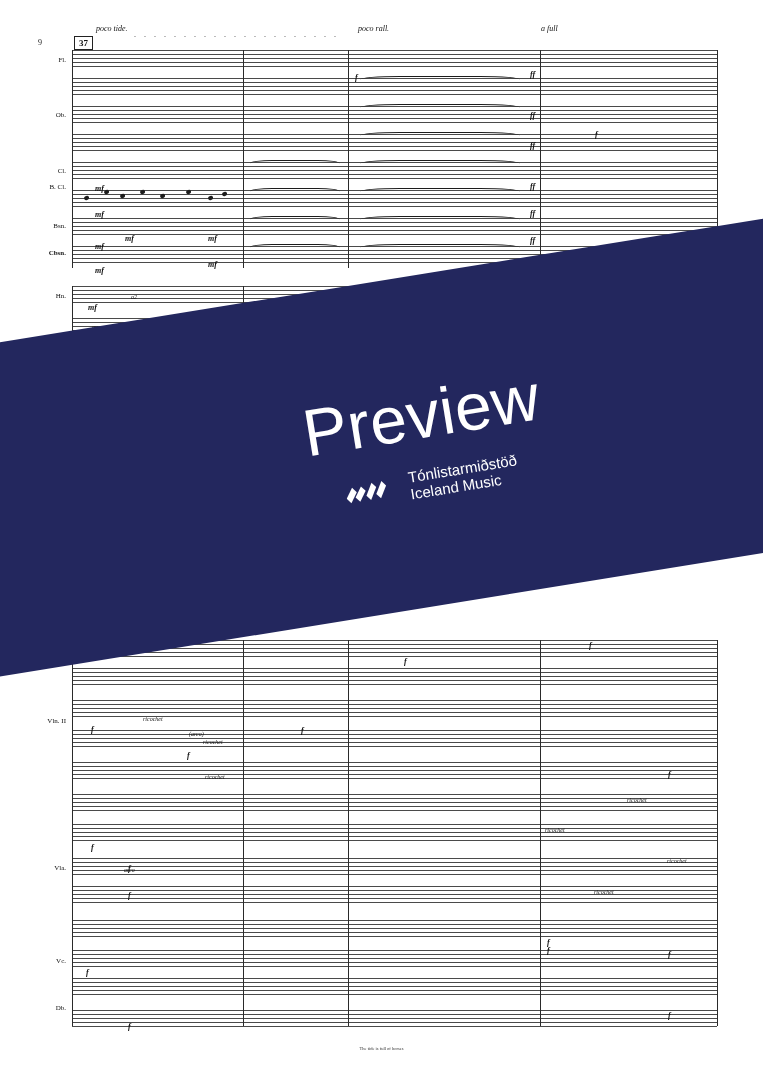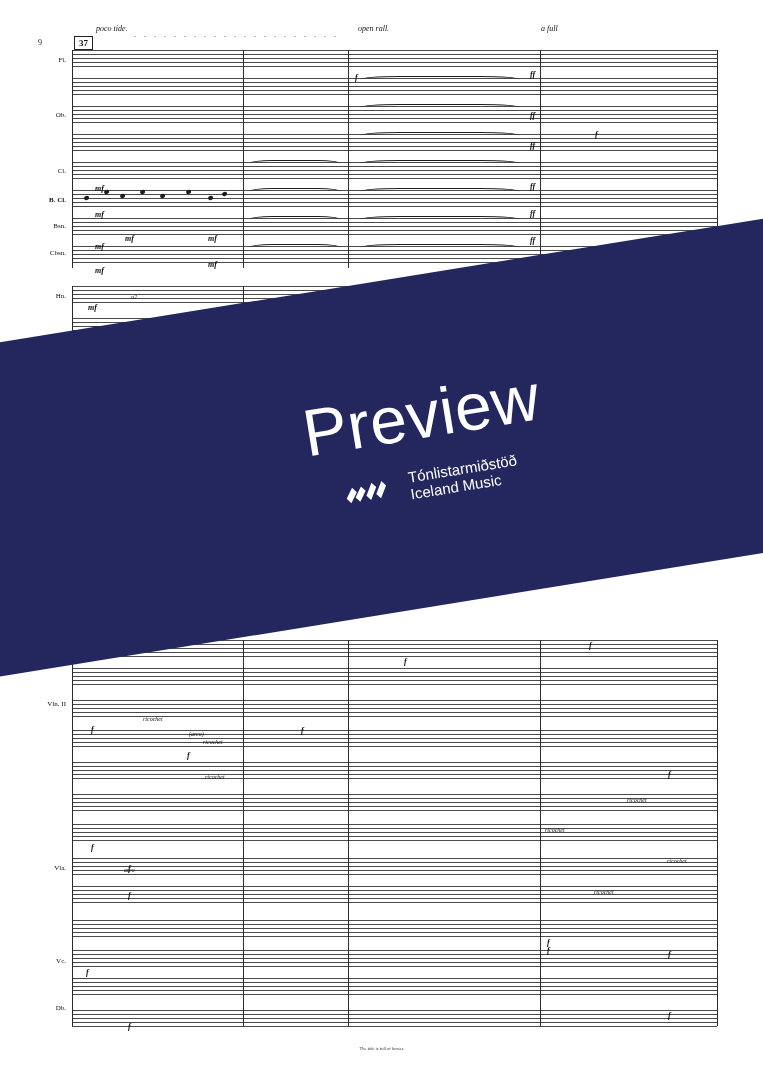"open rall." div.tempo-text { text: open -> poco }
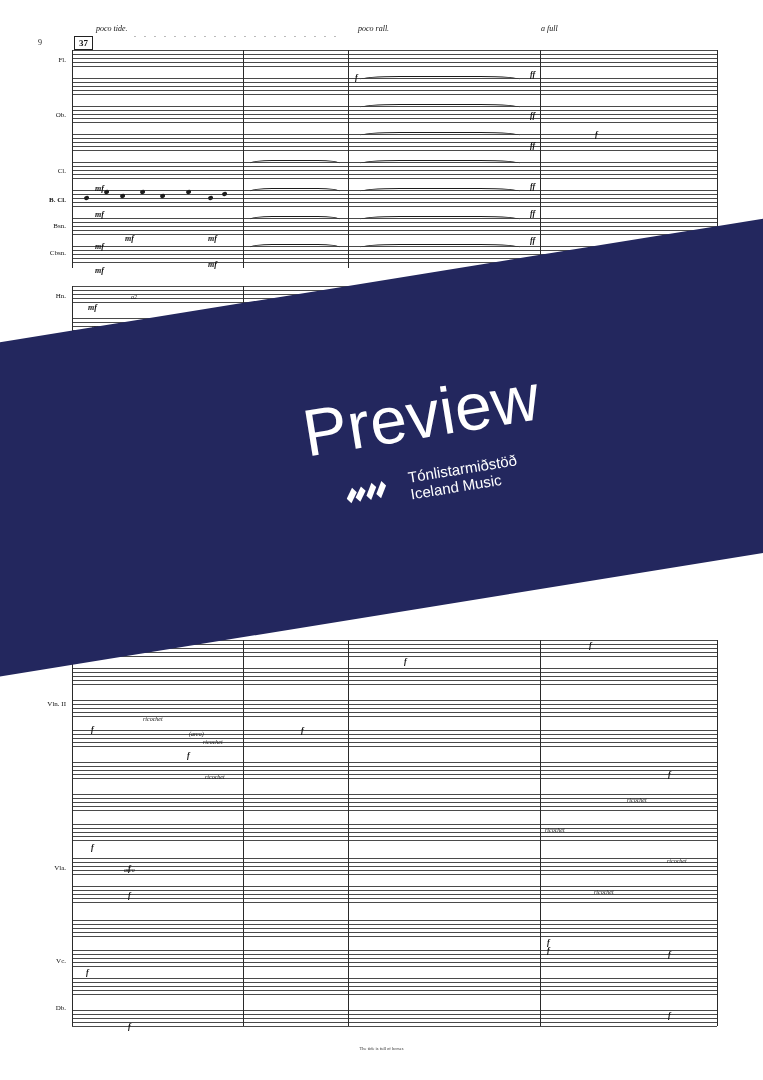"B. Cl." div.inst-label { font-weight: bold -> none; top: 196px -> 183px }
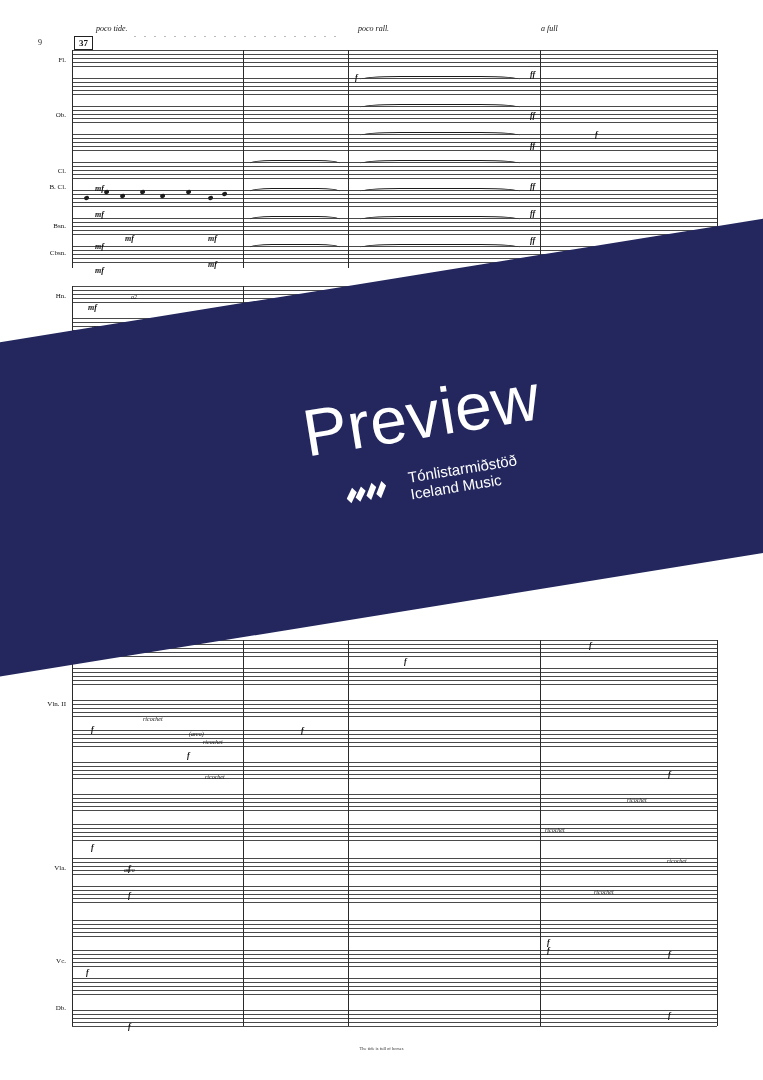"Cbsn." div.inst-label { font-weight: none -> bold }
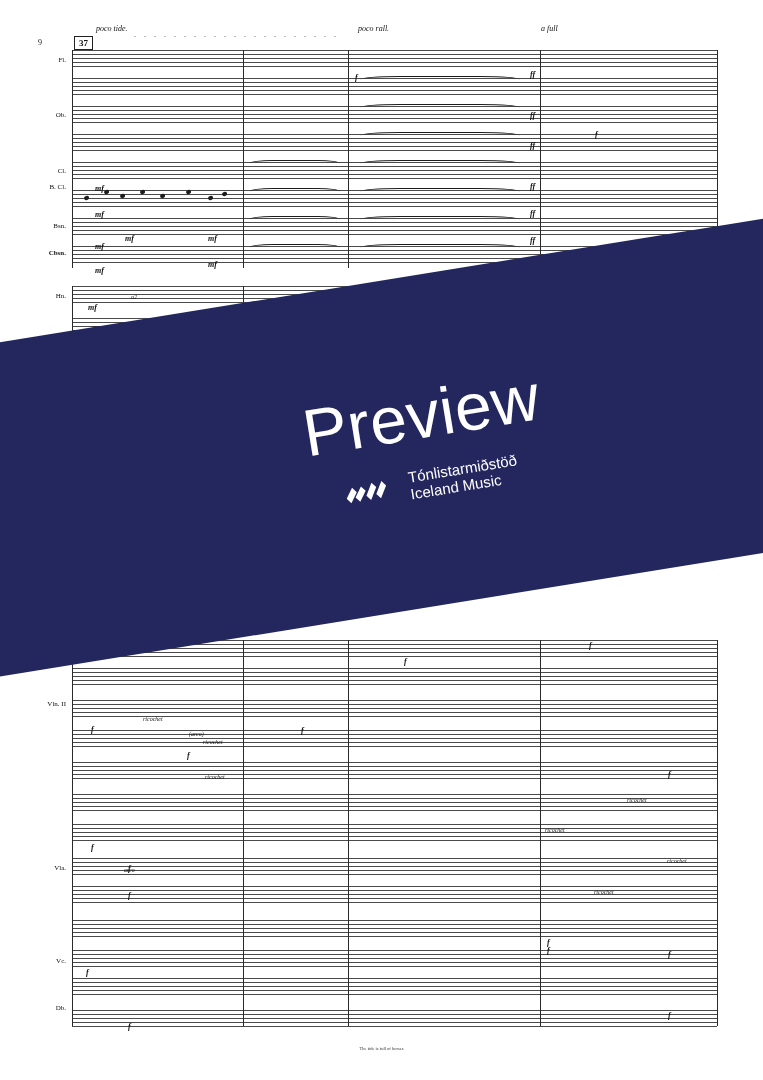"Vln. II" div.inst-label { top: 700px -> 717px }
